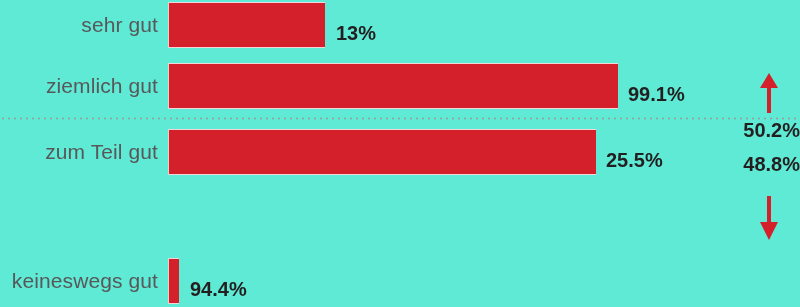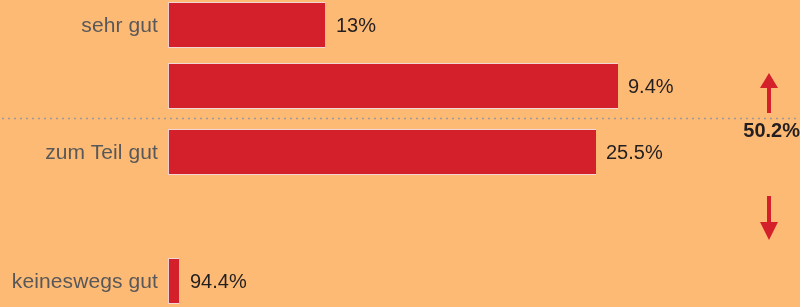"sehr gut" #chart-root { background: #fdba74 -> #5eead4 }
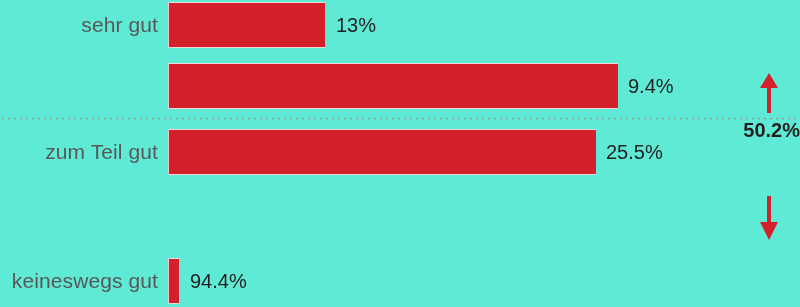"13%" .bar-value { font-weight: normal -> bold; top: 0 -> 8px }
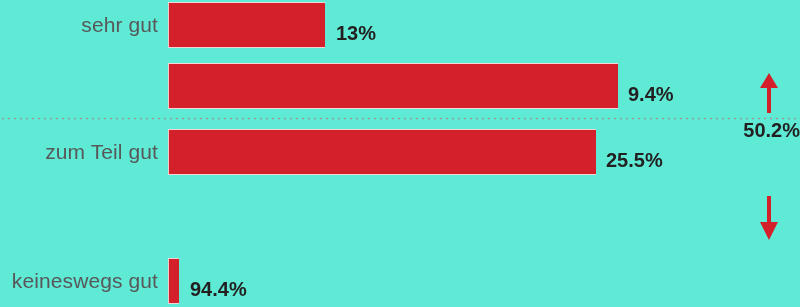"ziemlich gut" div.row-label { html: none -> <div>ziemlich gut</div> }
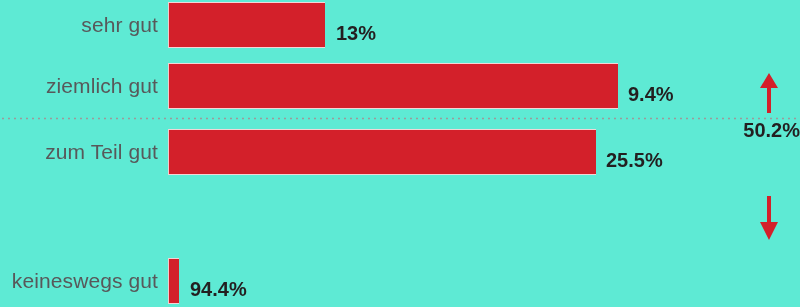"9.4%" div.bar-value { text: 9.4% -> 99.1% }
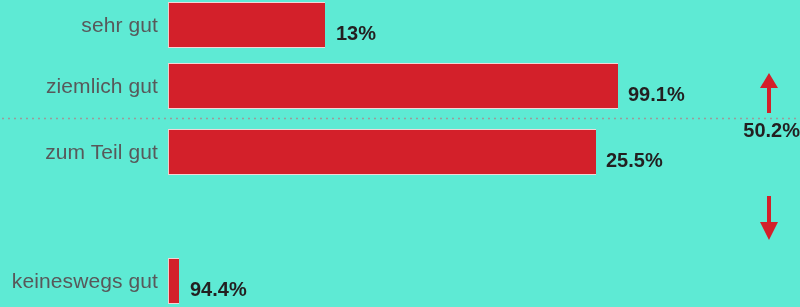"48.8%" div.summary-value { html: none -> <div>48.8%</div> }
